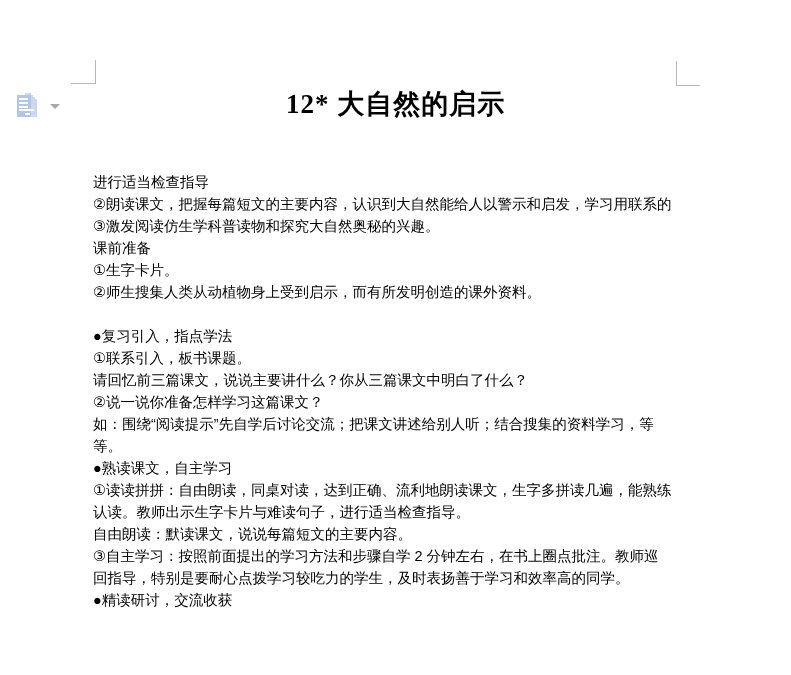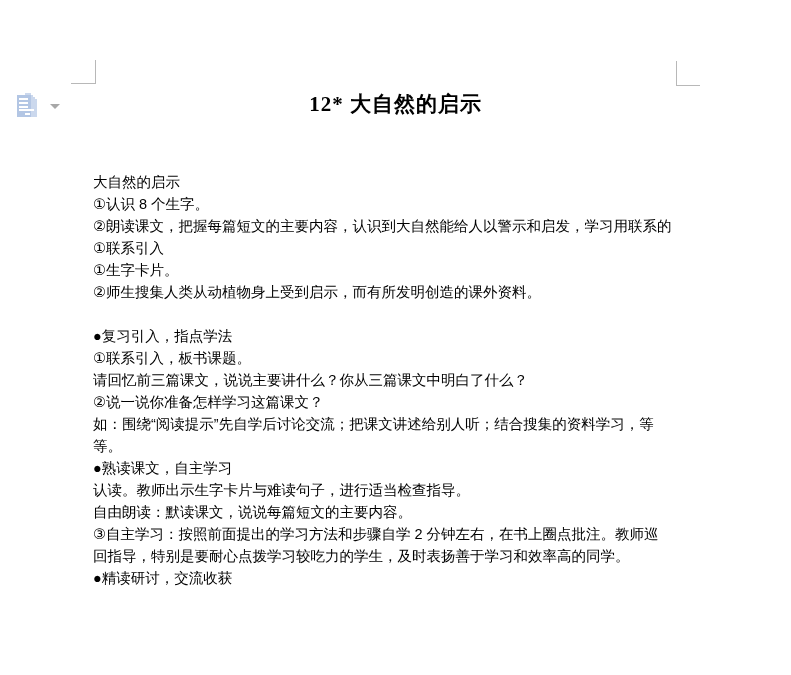"12* 大自然的启示" .doc-title { font-size: 21px -> 27px }
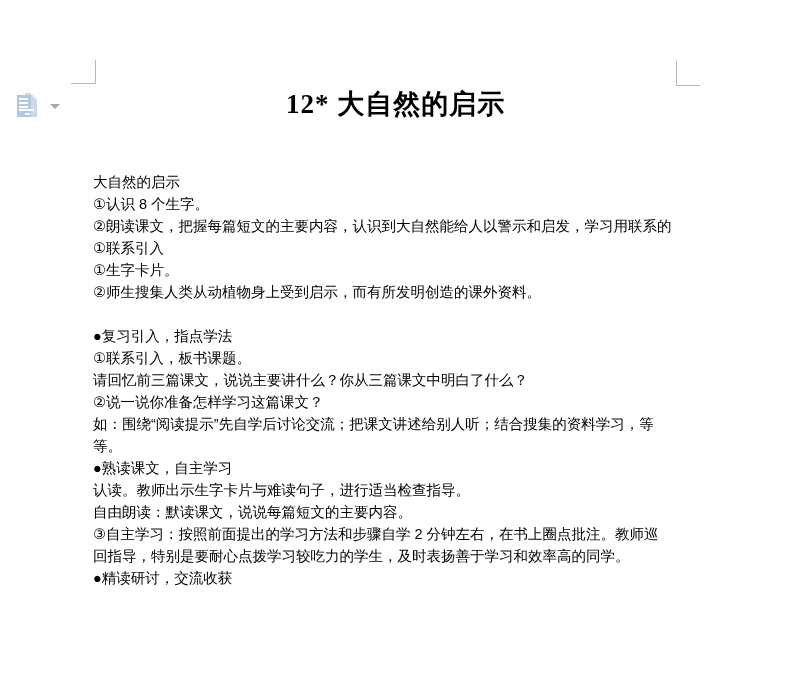"大自然的启示" div.doc-line { text: 大自然的启示 -> 进行适当检查指导 }
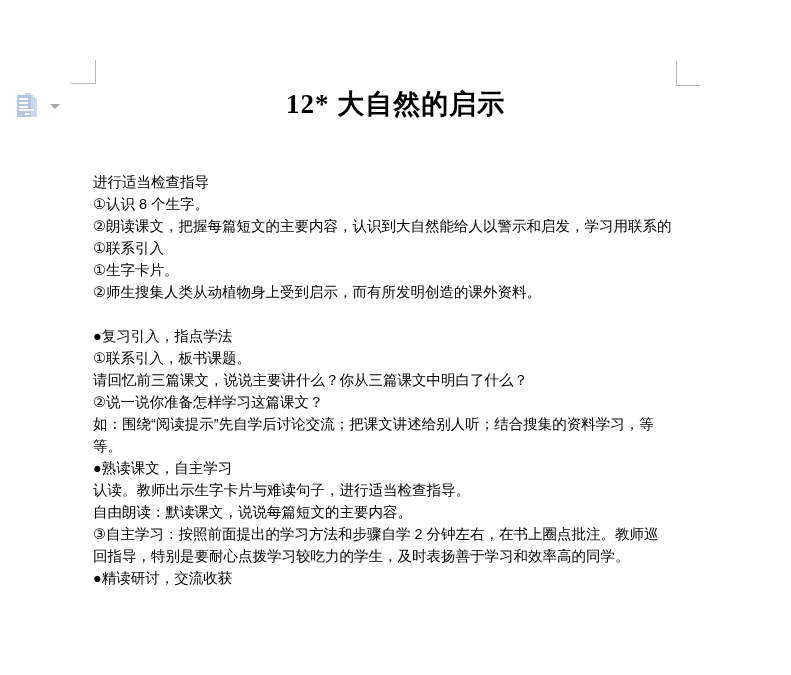"①认识 8 个生字。" div.doc-line { html: <div>①认识 8 个生字。</div> -> none }
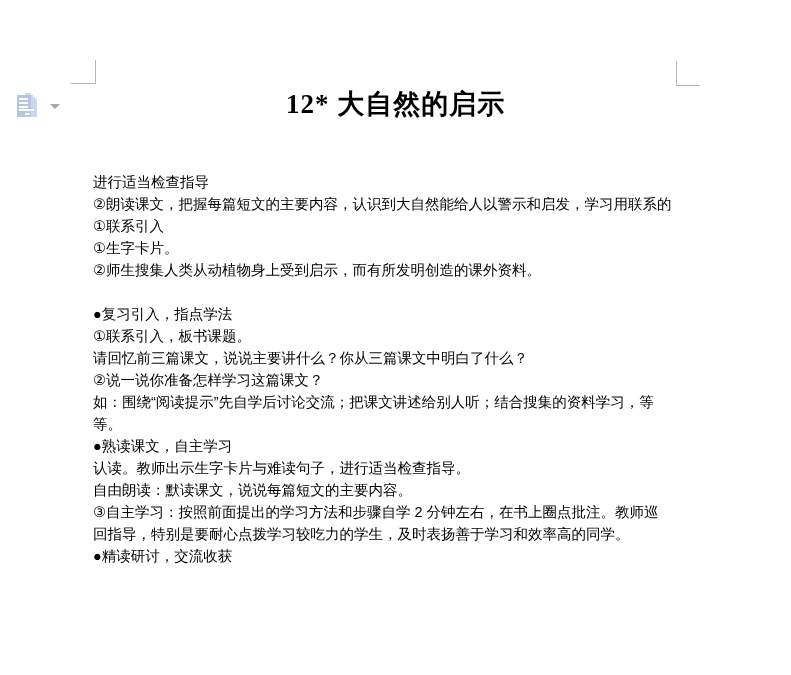"③激发阅读仿生学科普读物和探究大自然奥秘的兴趣。" div.doc-line { html: none -> <div>③激发阅读仿生学科普读物和探究大自然奥秘的兴趣。</div> }
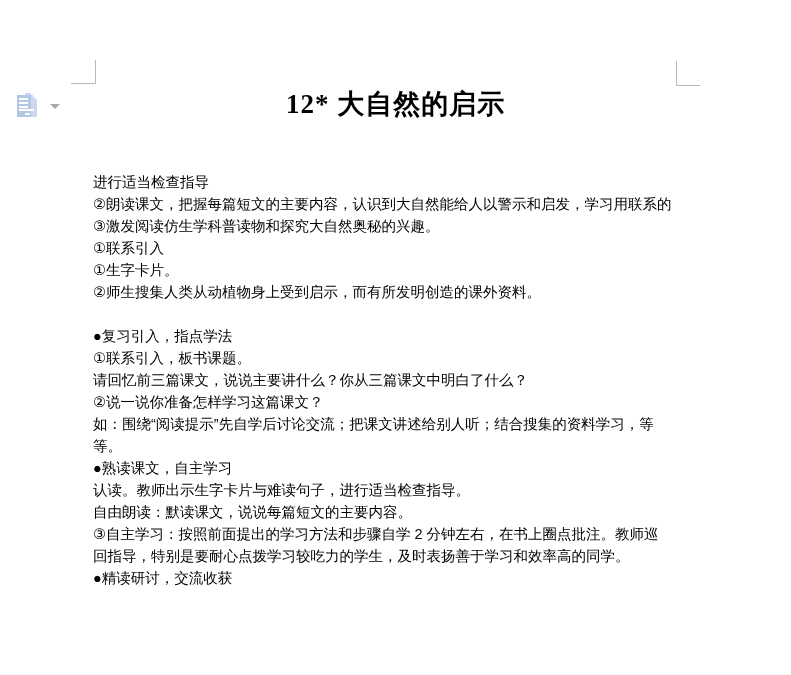"①联系引入" div.doc-line { text: ①联系引入 -> 课前准备 }
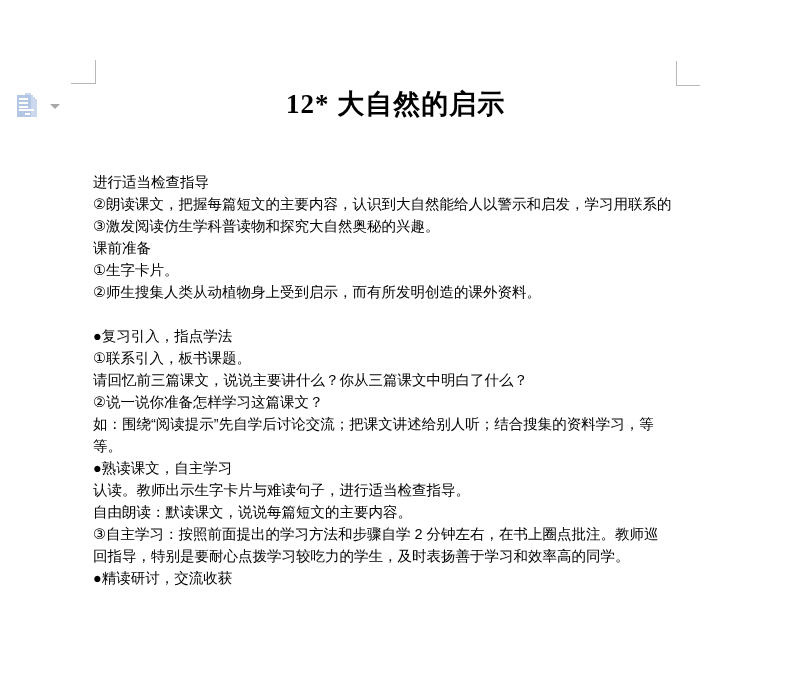"①读读拼拼：自由朗读，同桌对读，达到正确、流利地朗读课文，生字多拼读几遍，能熟练" div.doc-line { html: none -> <div>①读读拼拼：自由朗读，同桌对读，达到正确、流利地朗读课文，生字多拼读几遍，能熟练</div> }
